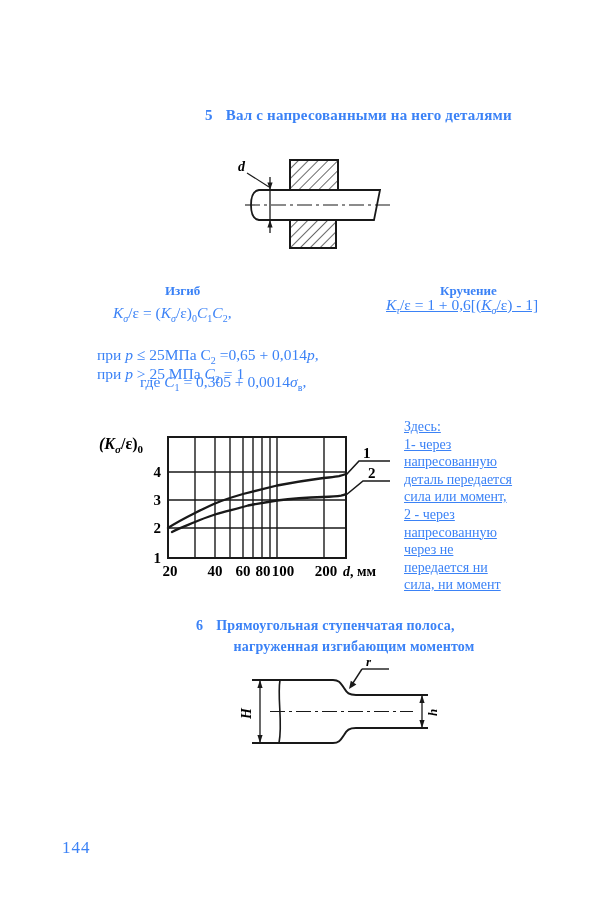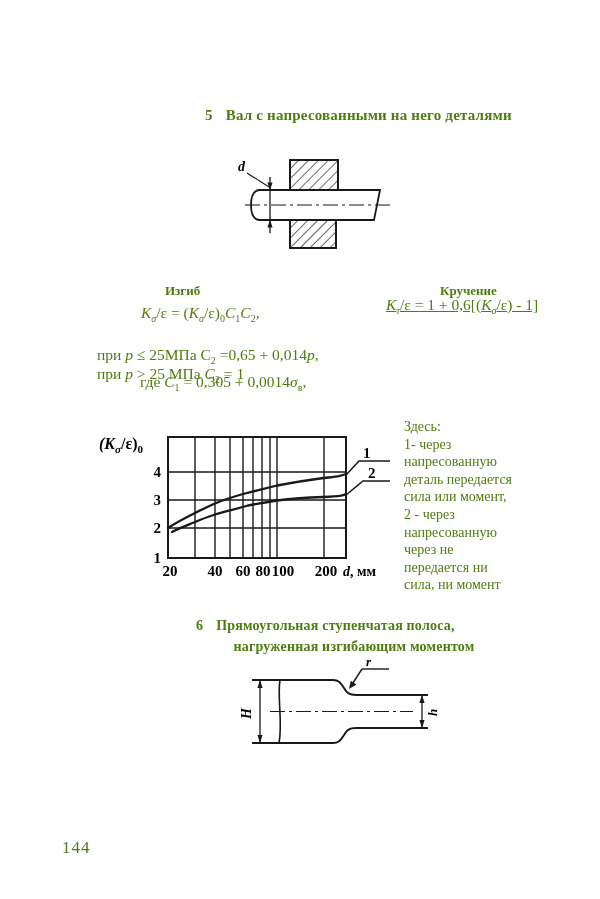"5 Вал с напресованными на" #page { color: #4d7c0f -> #3b82f6 }
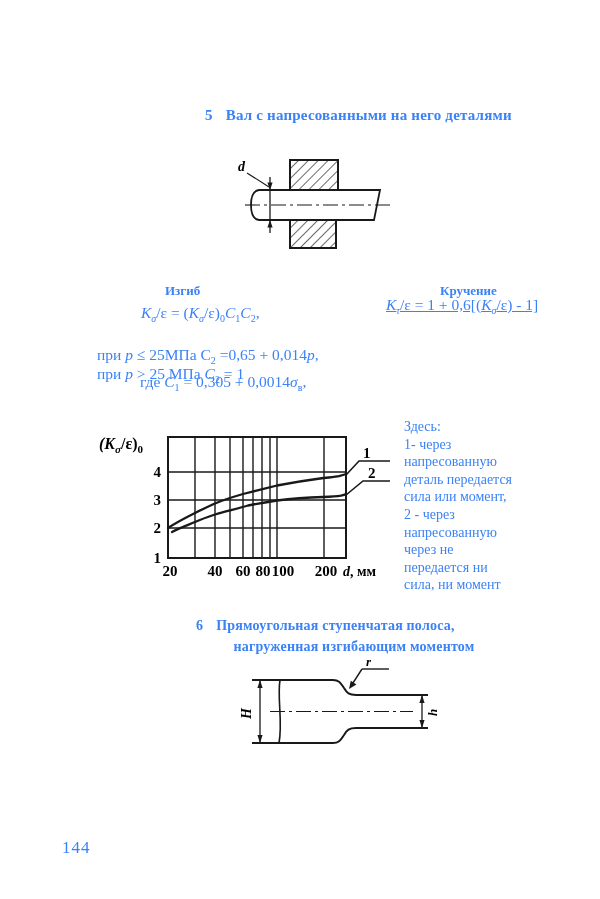"Kσ/ε = (Kσ/ε)0C1C2," div.abs { left: 141px -> 113px }
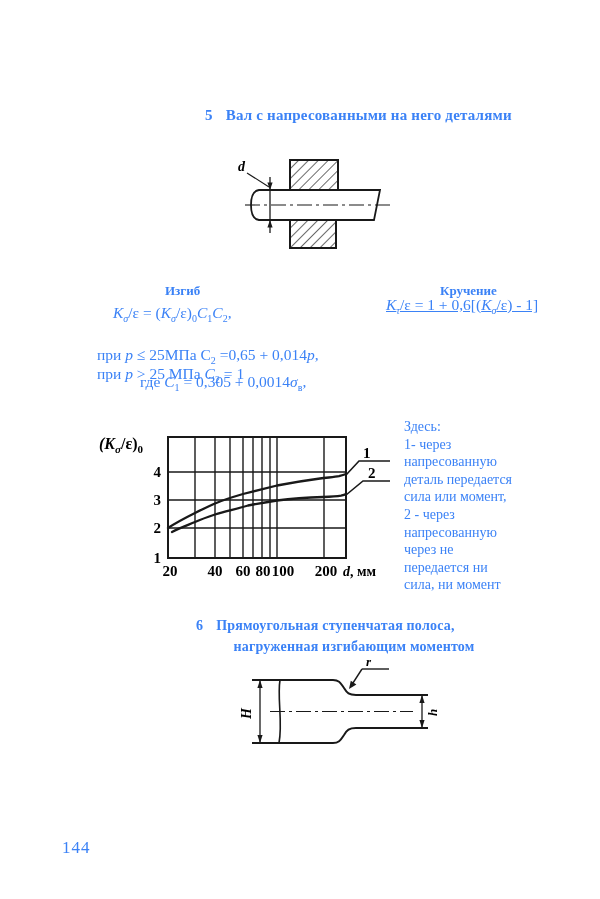"Здесь:" div.abs { text-decoration: none -> underline }
